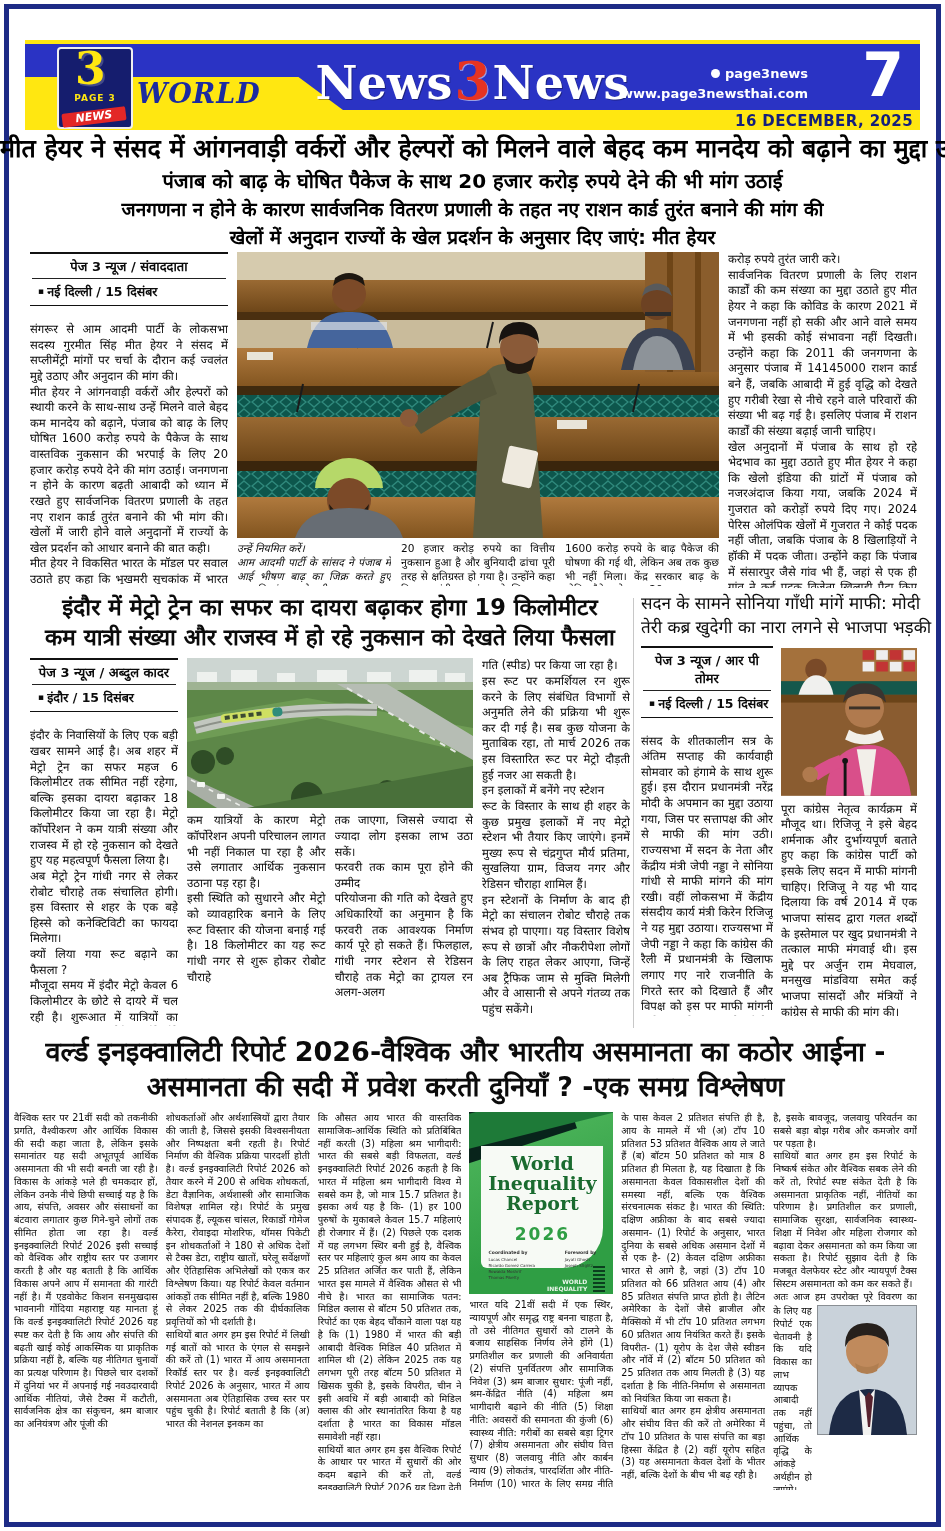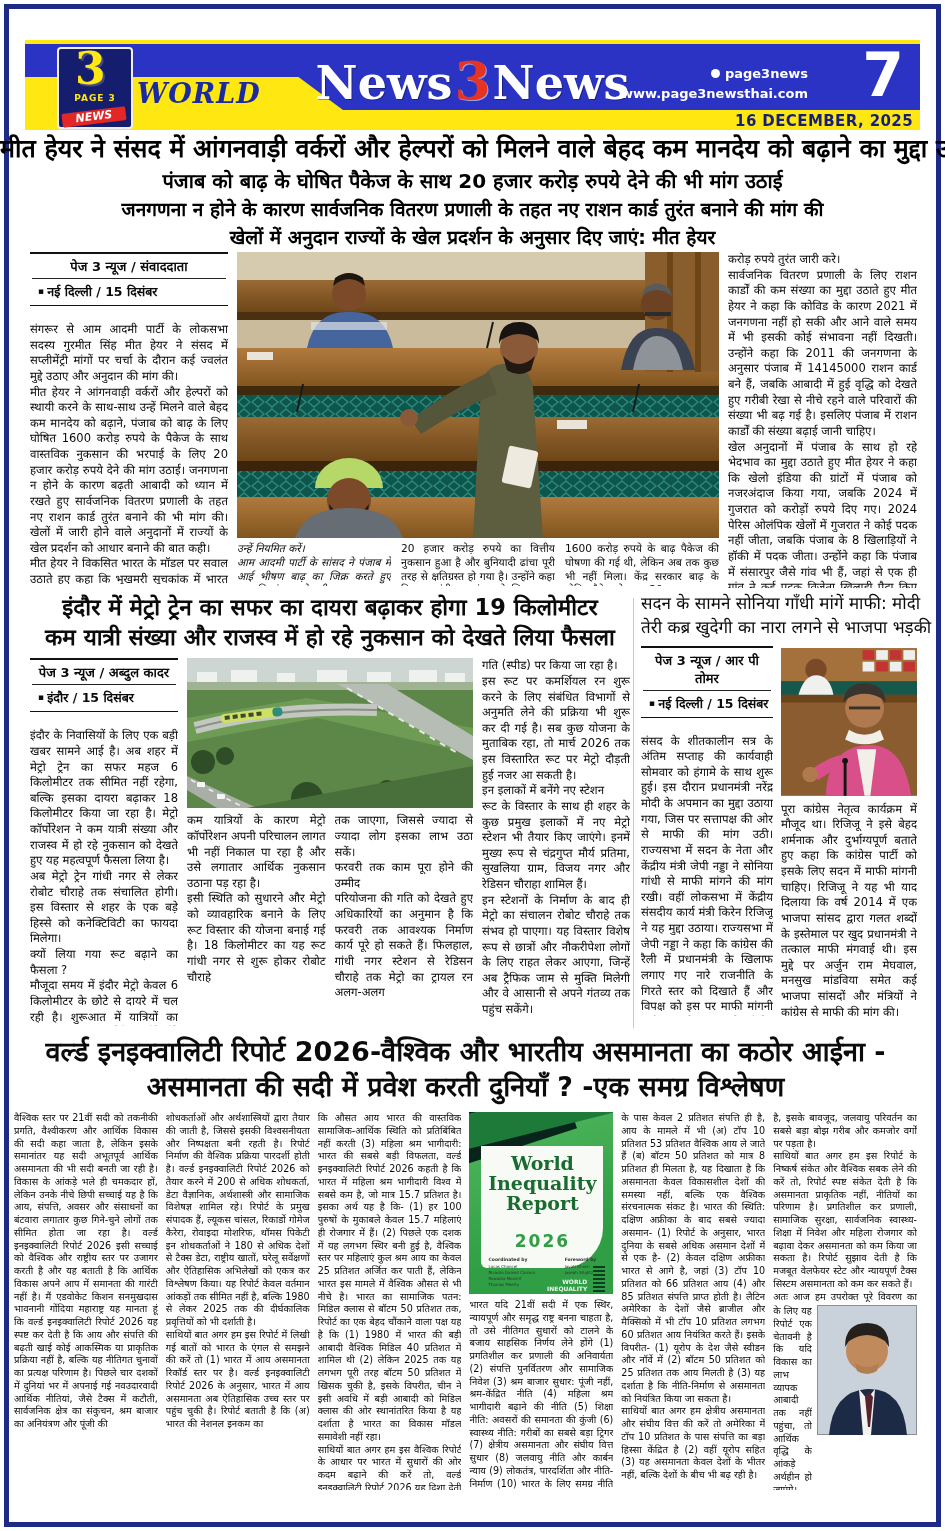"2026" .cover .cyear { margin-top: 17px -> 10px }
